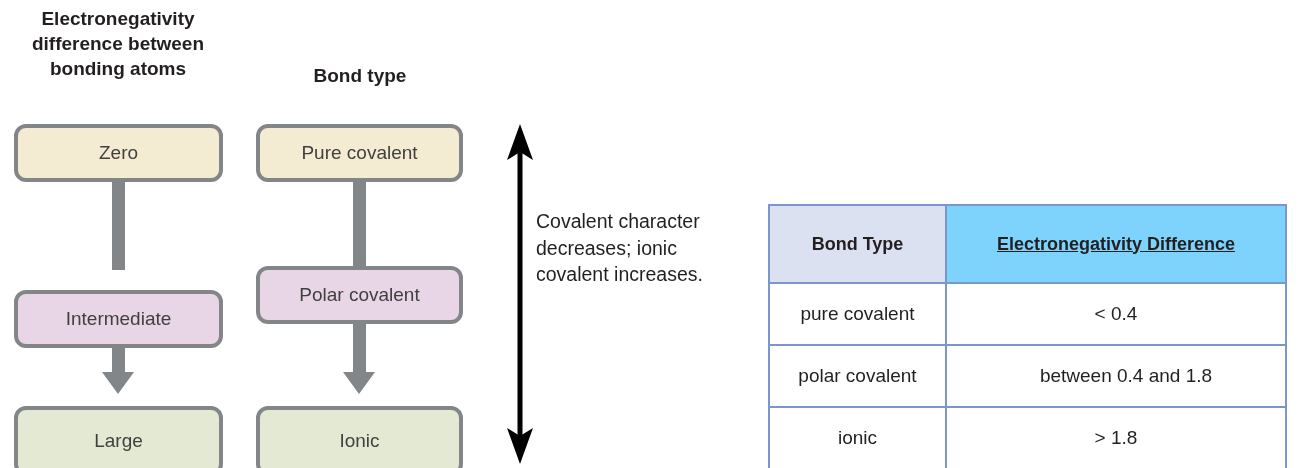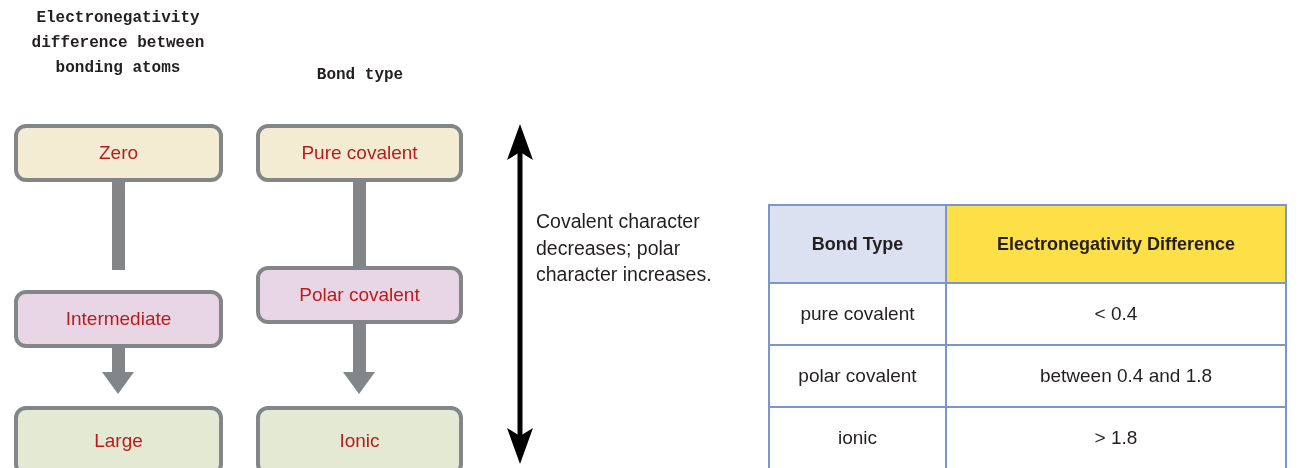"Electronegativity difference between" .col-heading { font-family: Liberation Mono, monospace -> none; font-size: 16px -> 19px }
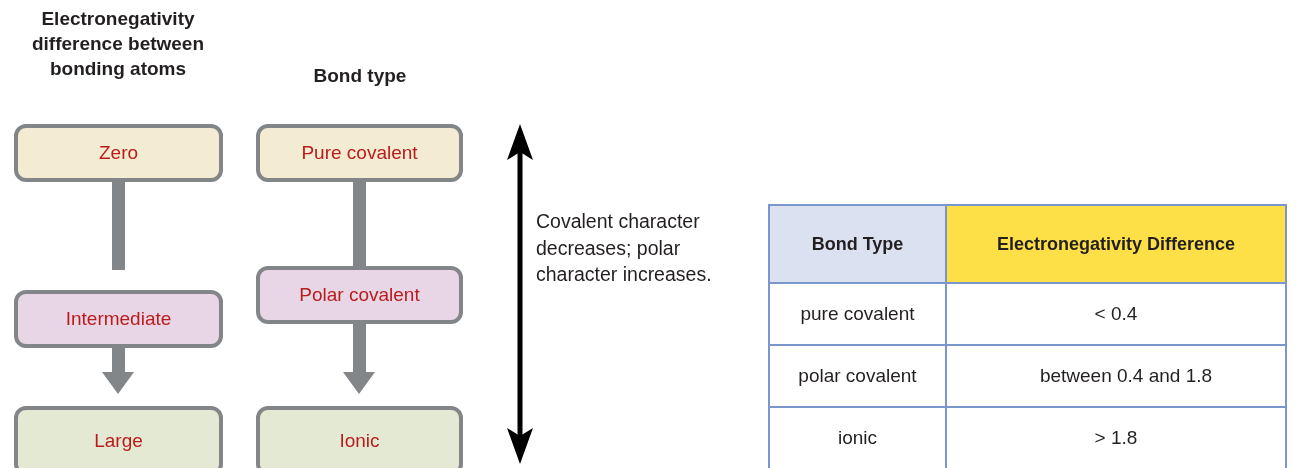"Zero" .flow-box { color: #b91c1c -> #404040 }
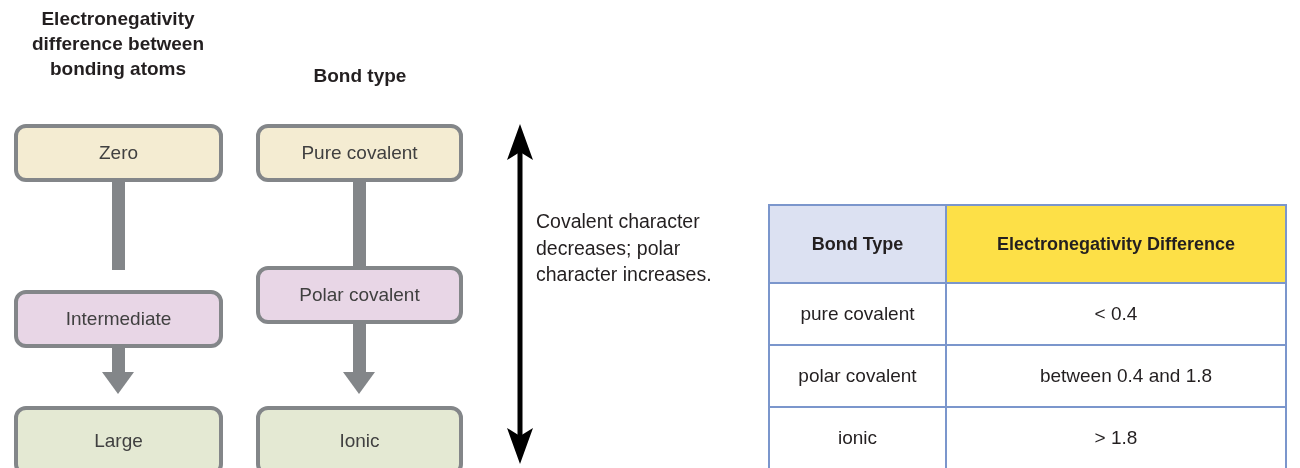"Covalent character decreases; polar" div { text: polar character -> ionic covalent }
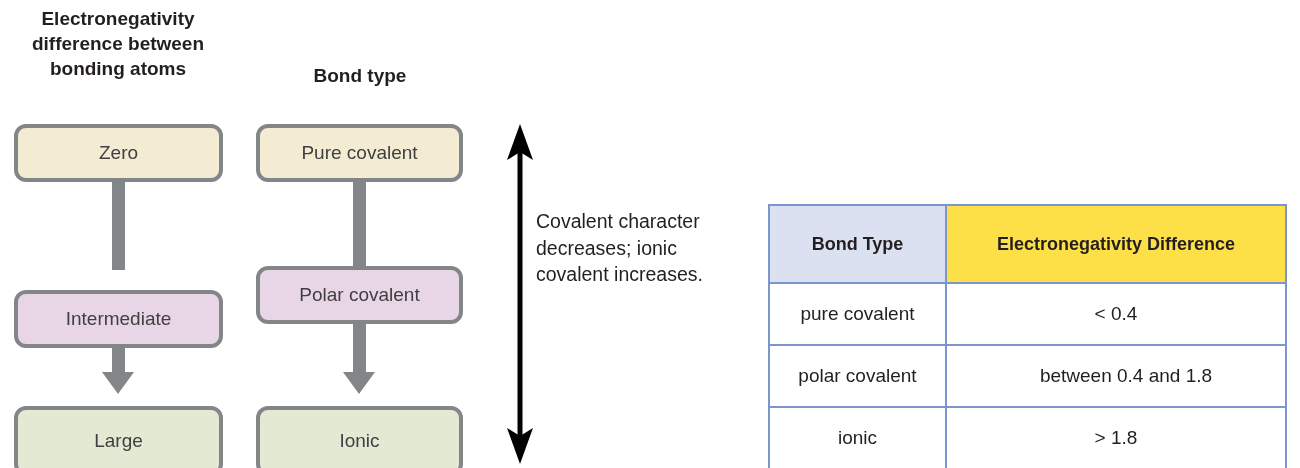"Electronegativity Difference" th { background: #fde047 -> #7dd3fc; text-decoration: none -> underline }
